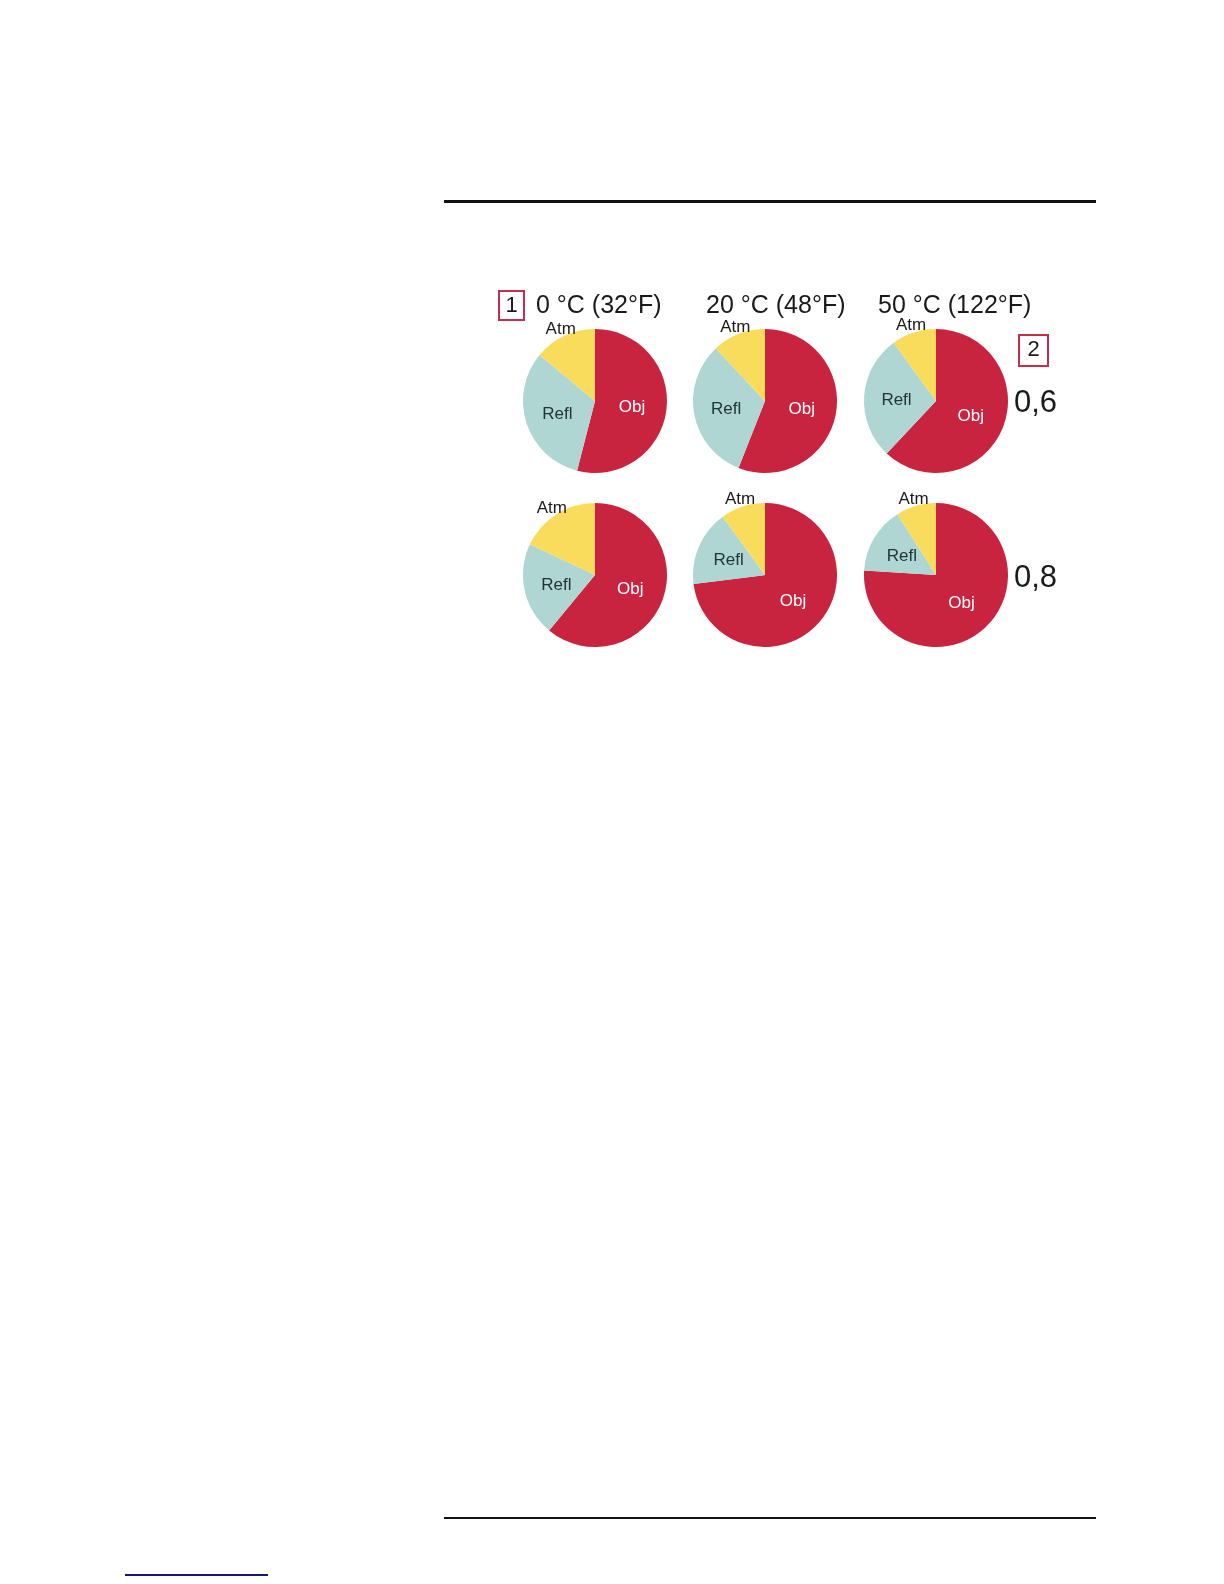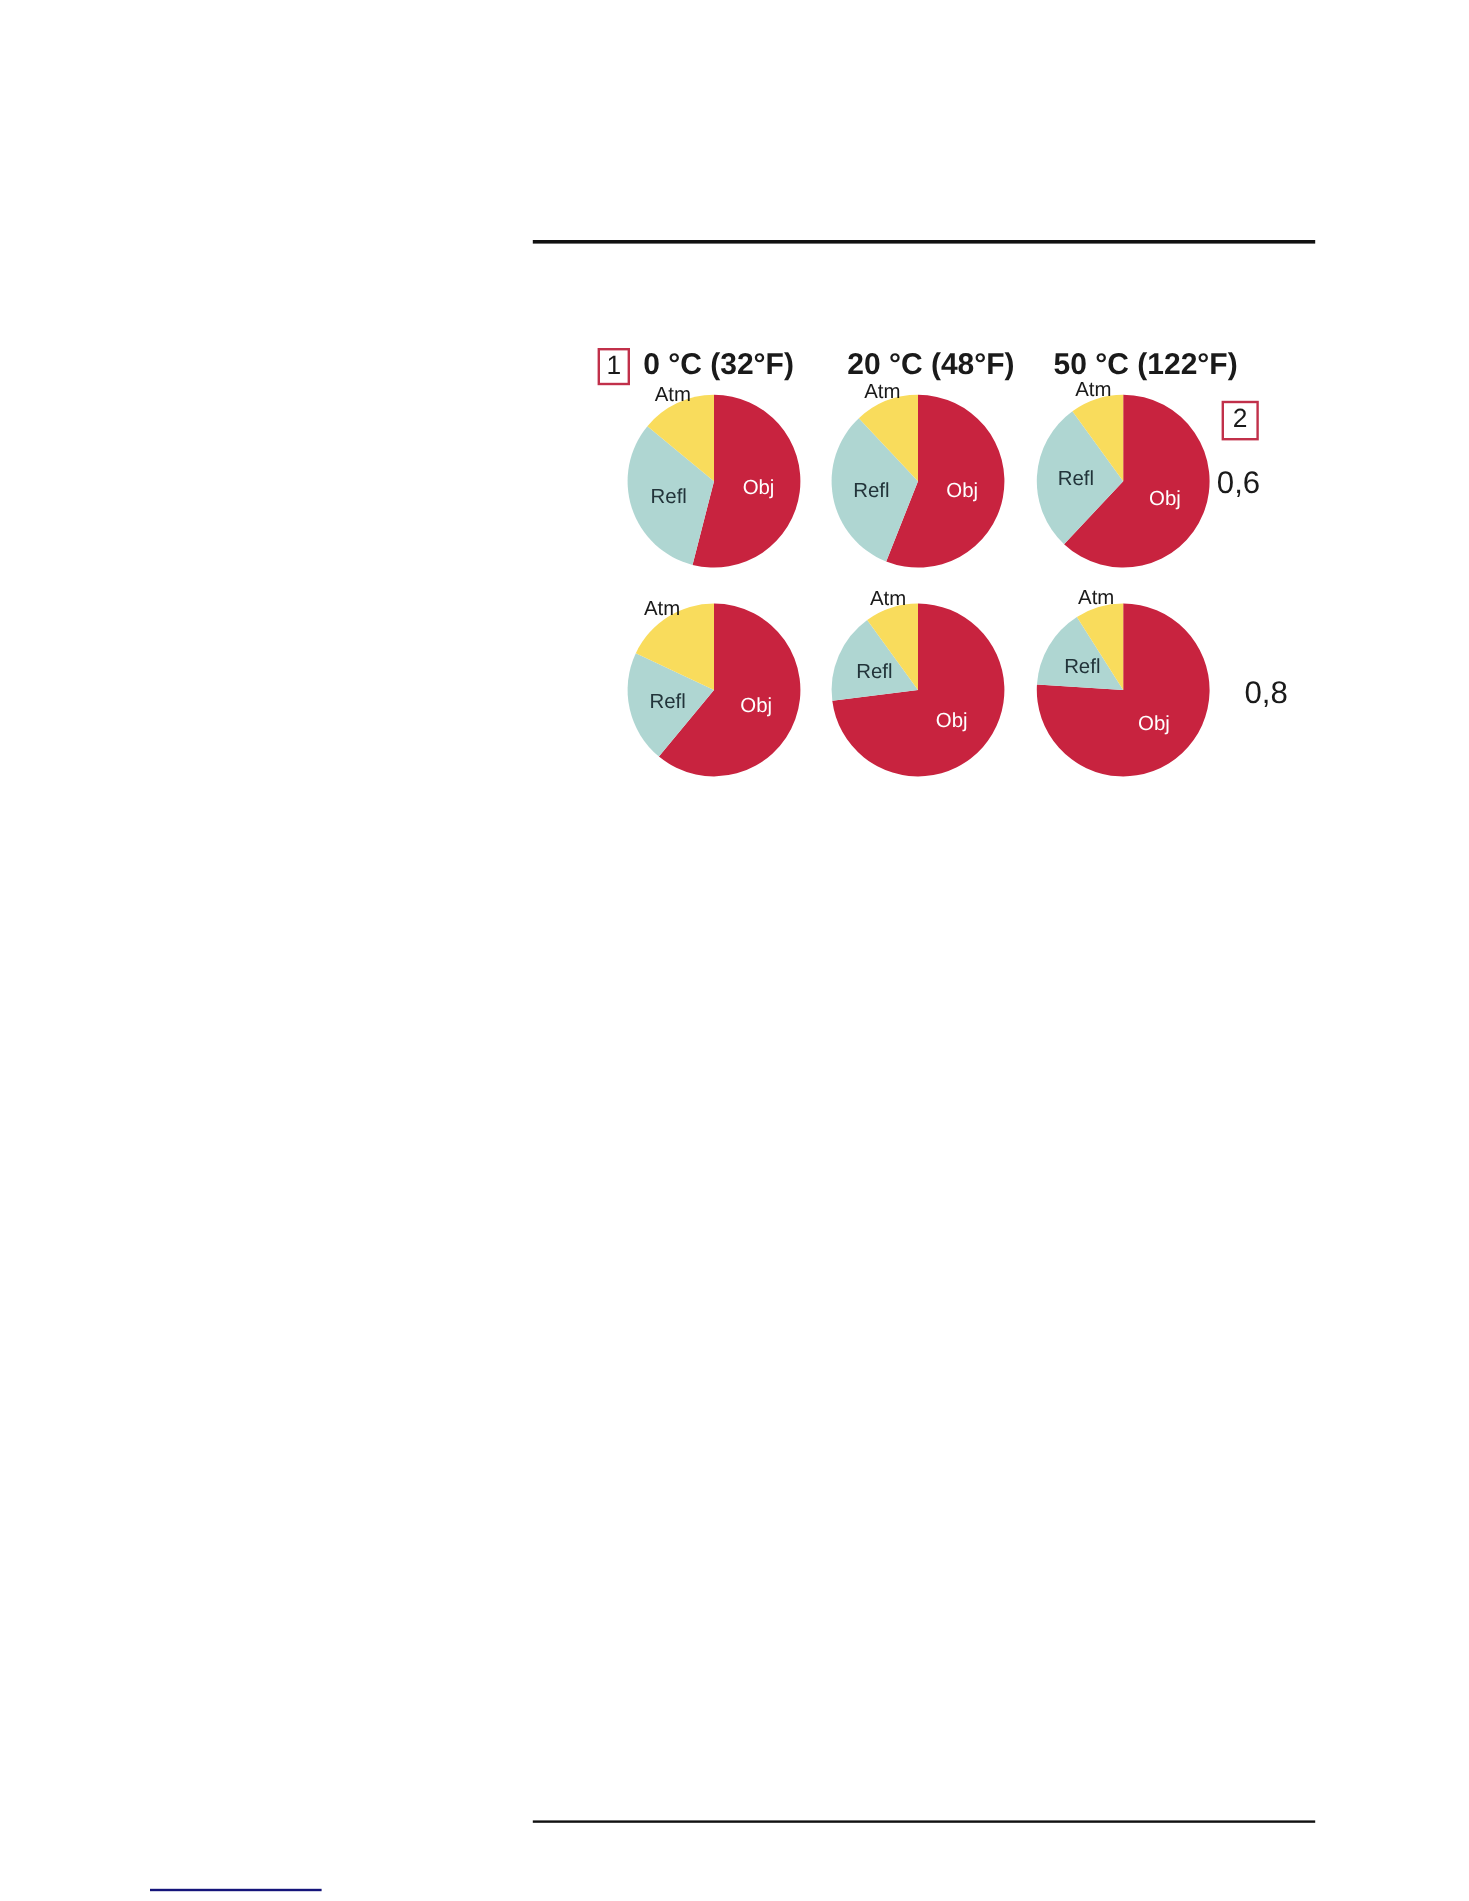"0 °C (32°F)" .col-header { font-weight: bold -> none }
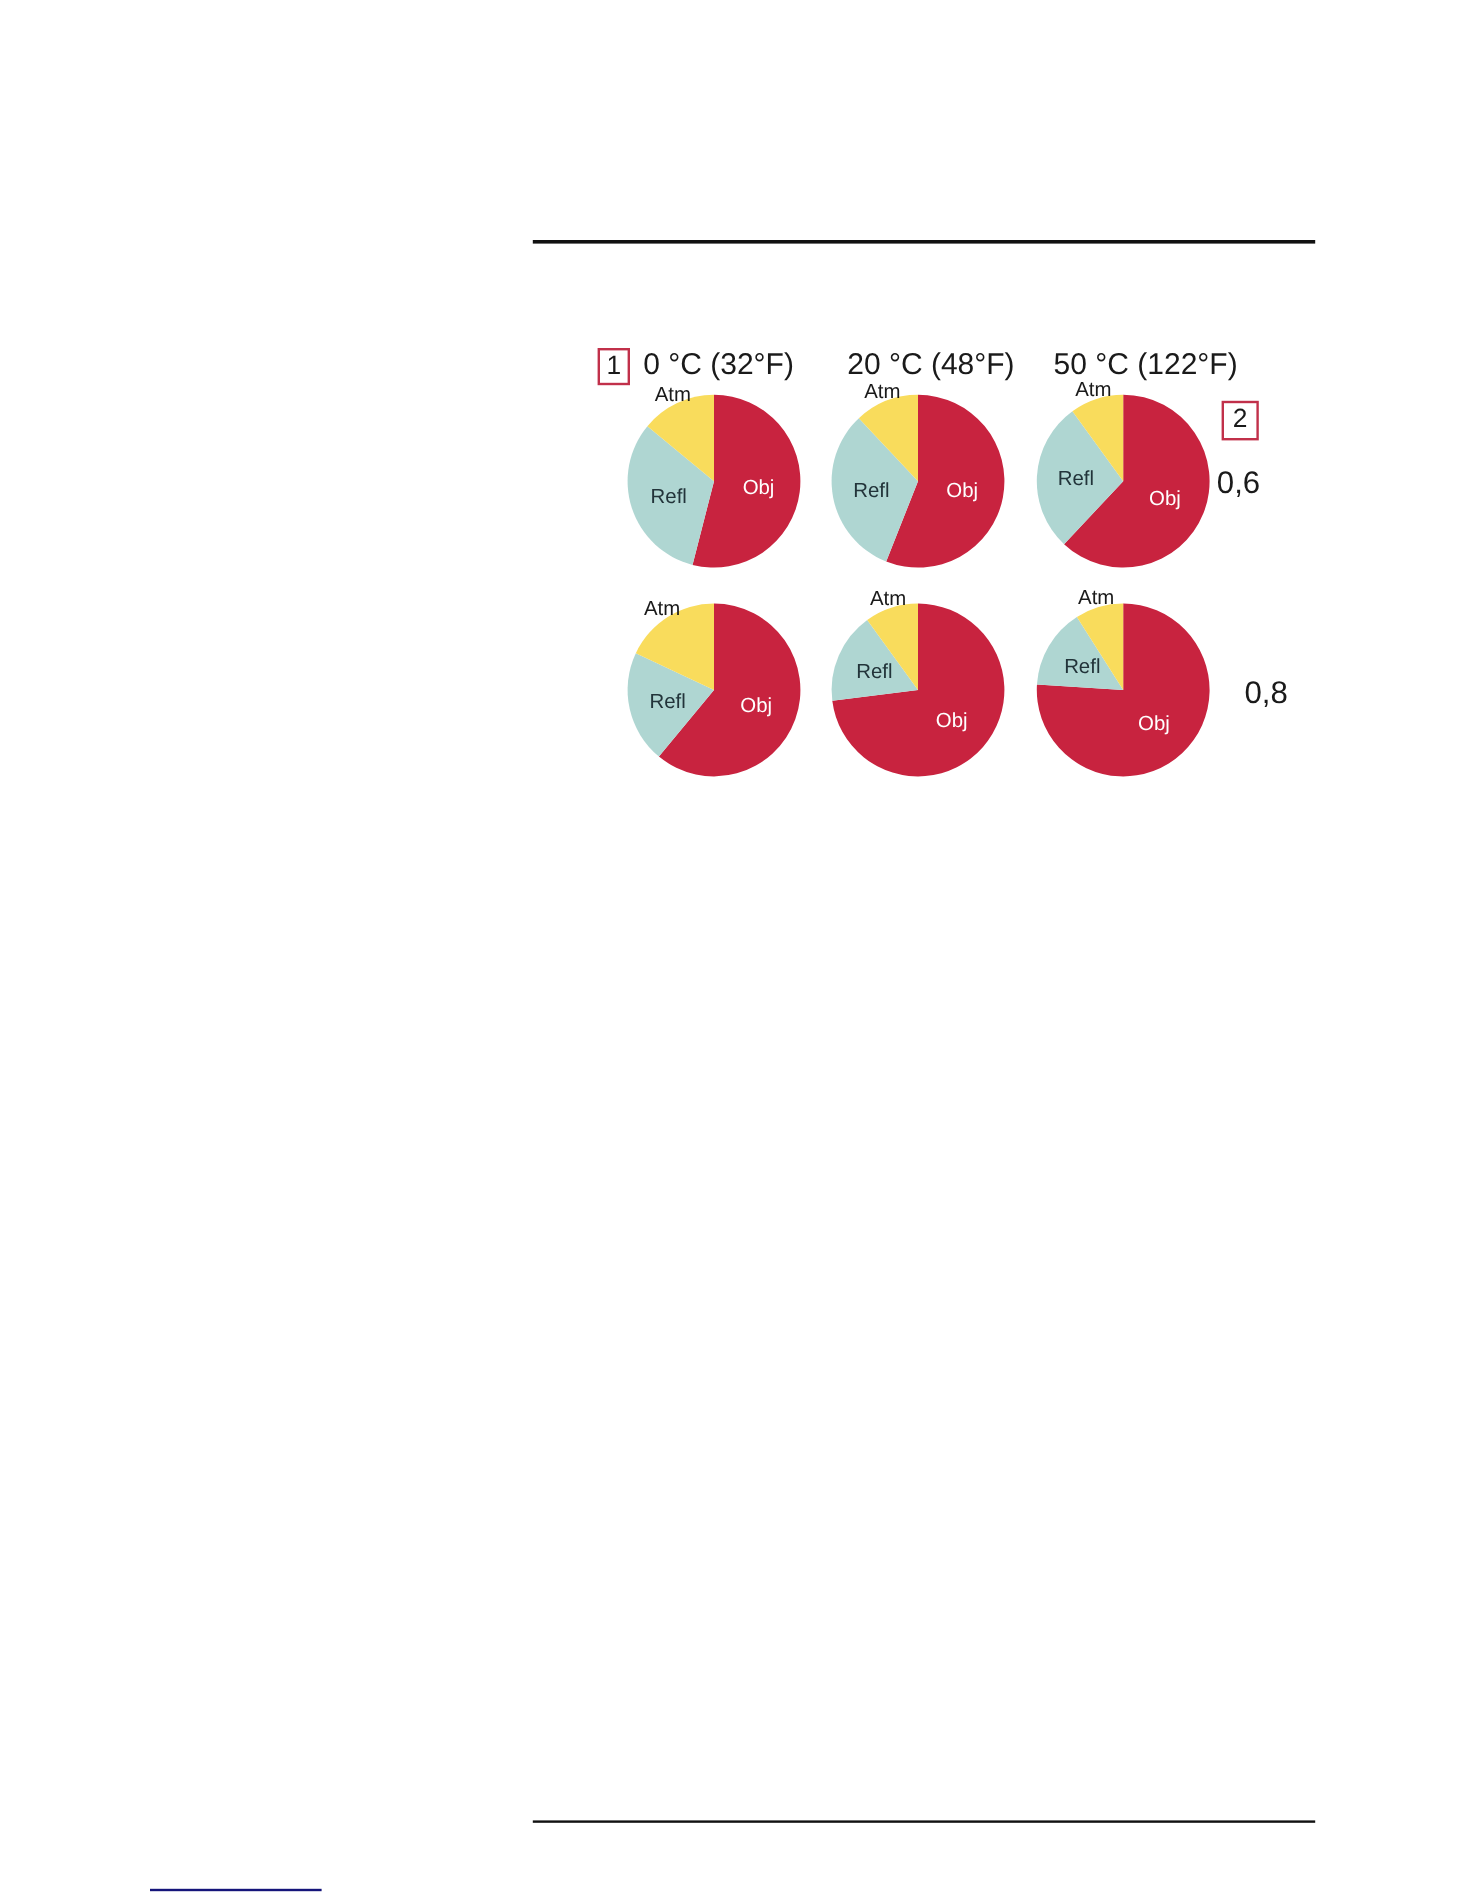"0,6" .row-label { font-size: 26px -> 31px }
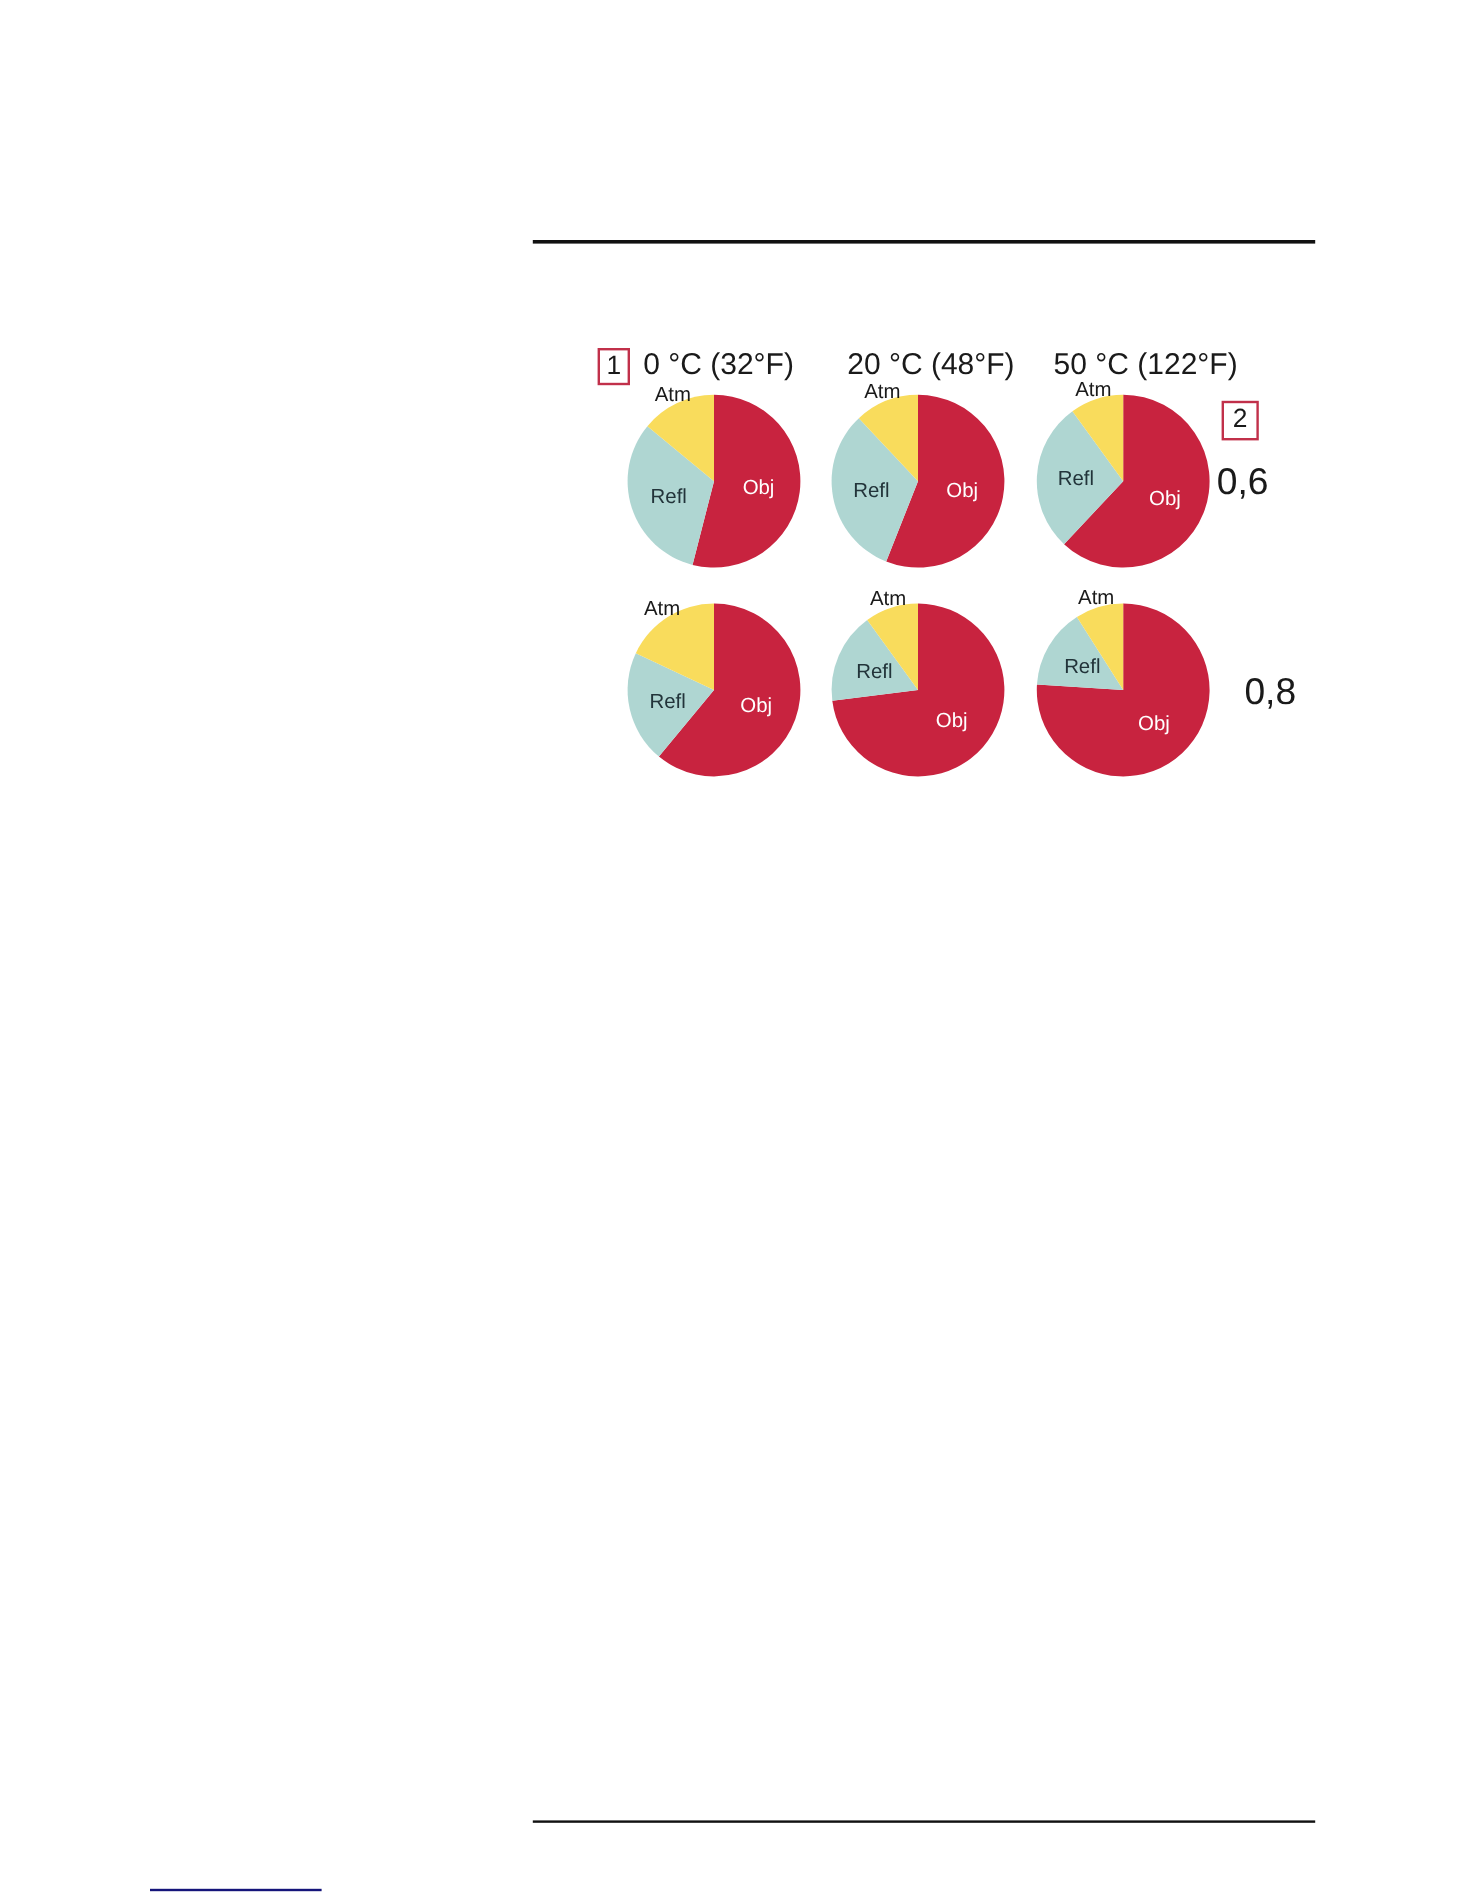"0,8" .row-label.r1 { margin-left: 23px -> none }
